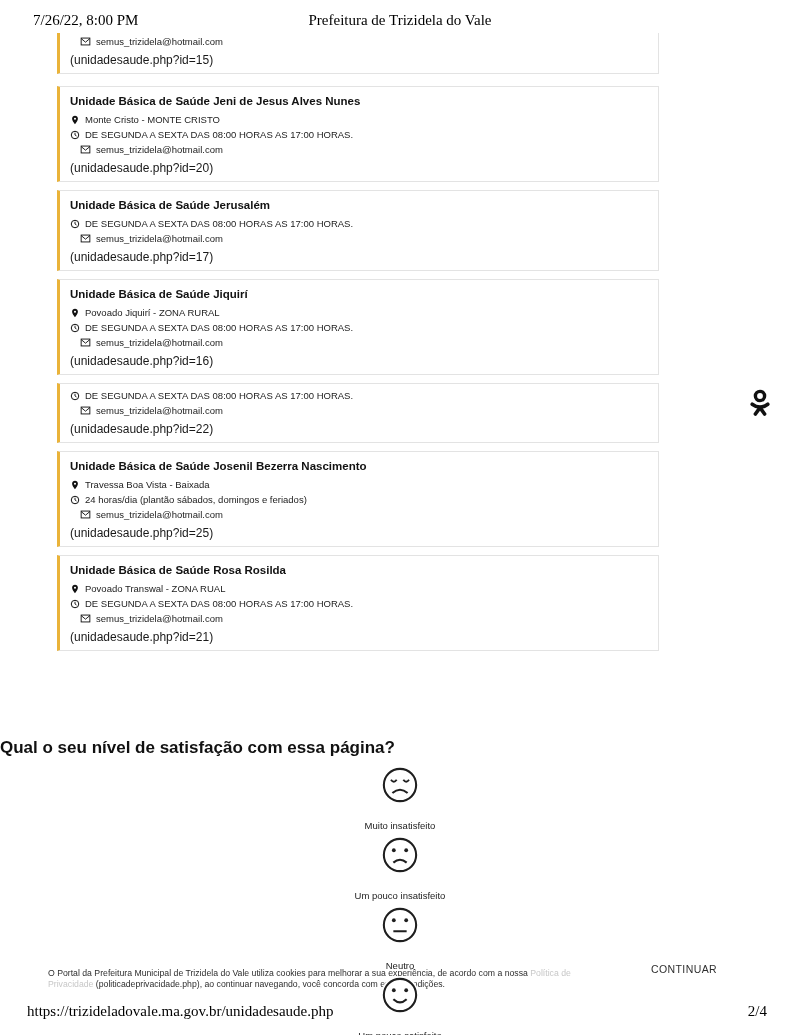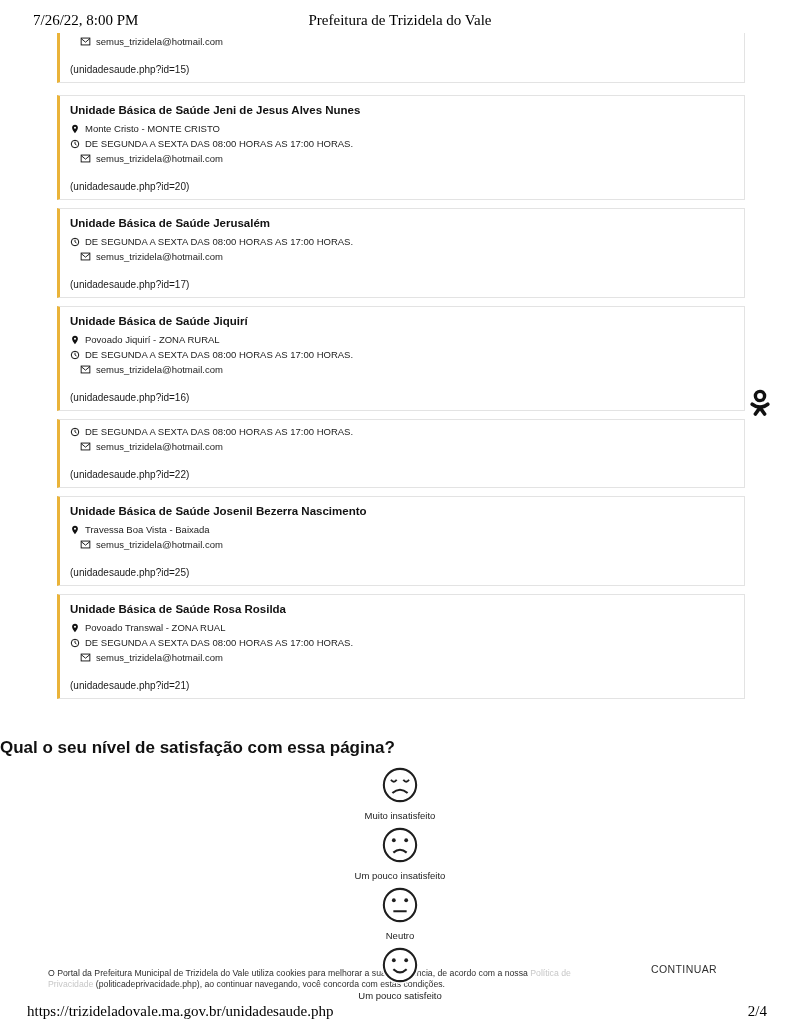"semus_trizidela@hotmail.com" .cards { width: 688px -> 602px }
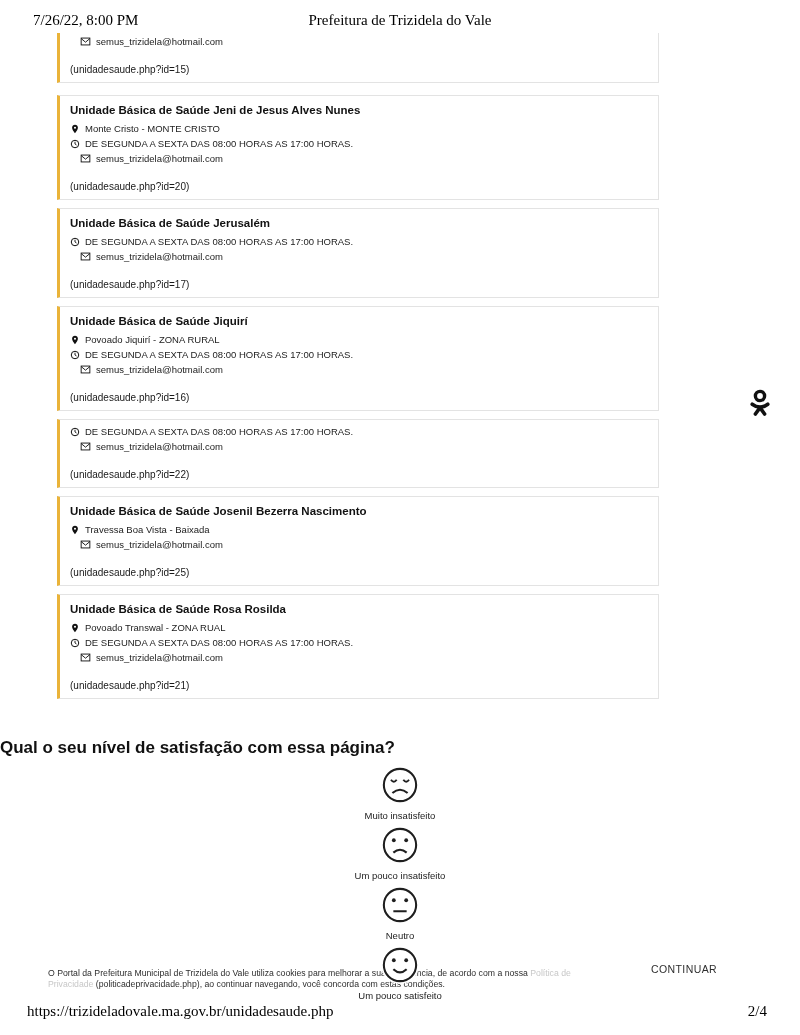"(unidadesaude.php?id=15)" .link-line { font-size: 10px -> 12px; margin-top: 17px -> 8px }
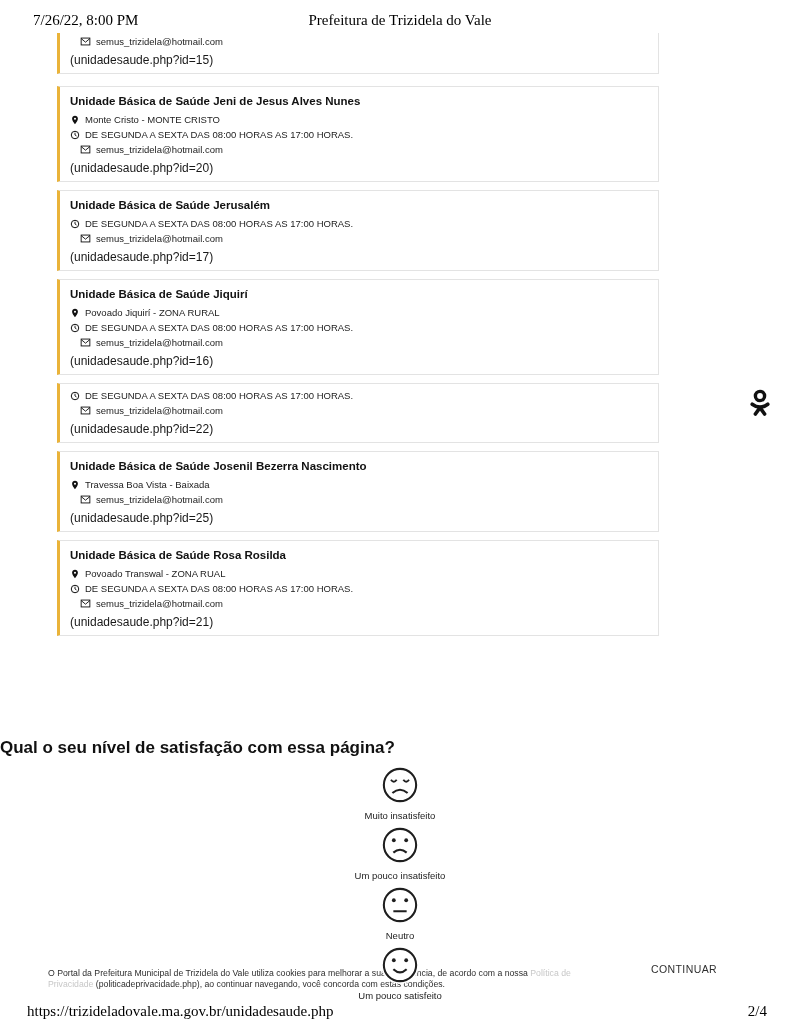"24 horas/dia (plantão sábados, domingos" div.row { html: none -> <div> <svg> <circle></circle> <path></path> </svg> <span>24 horas/dia (plantão sábados, domingos e feriados)</span> </div> }
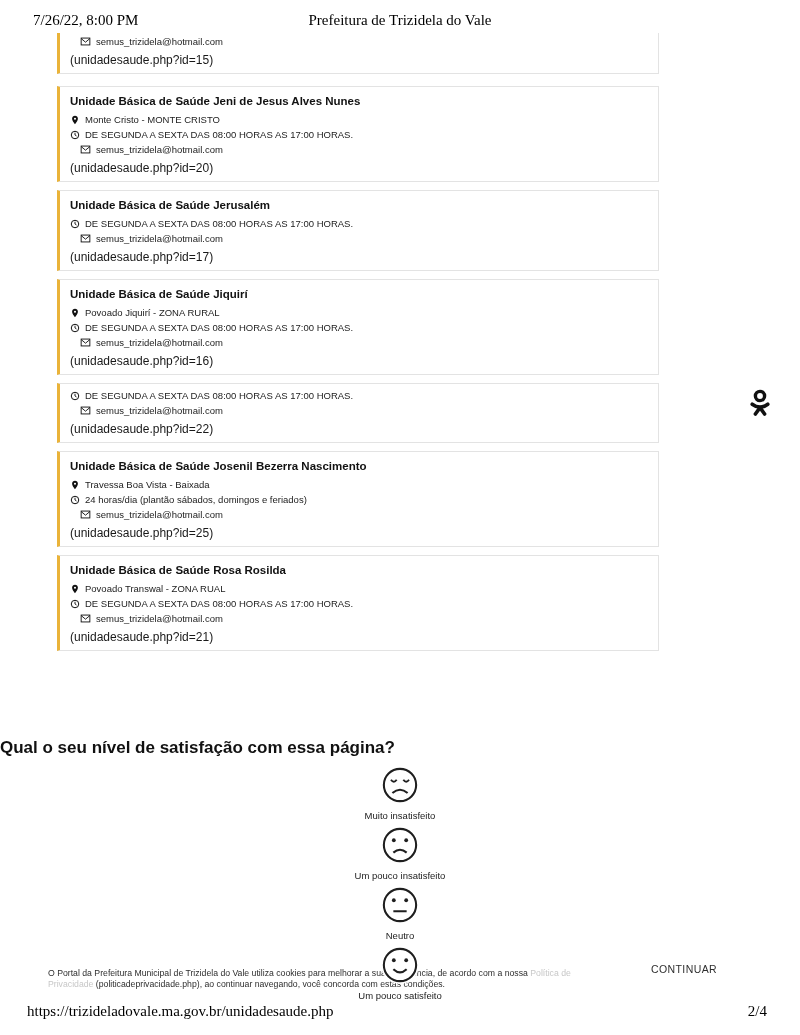"Muito insatisfeito" .face-label { margin-top: 6px -> 16px }
